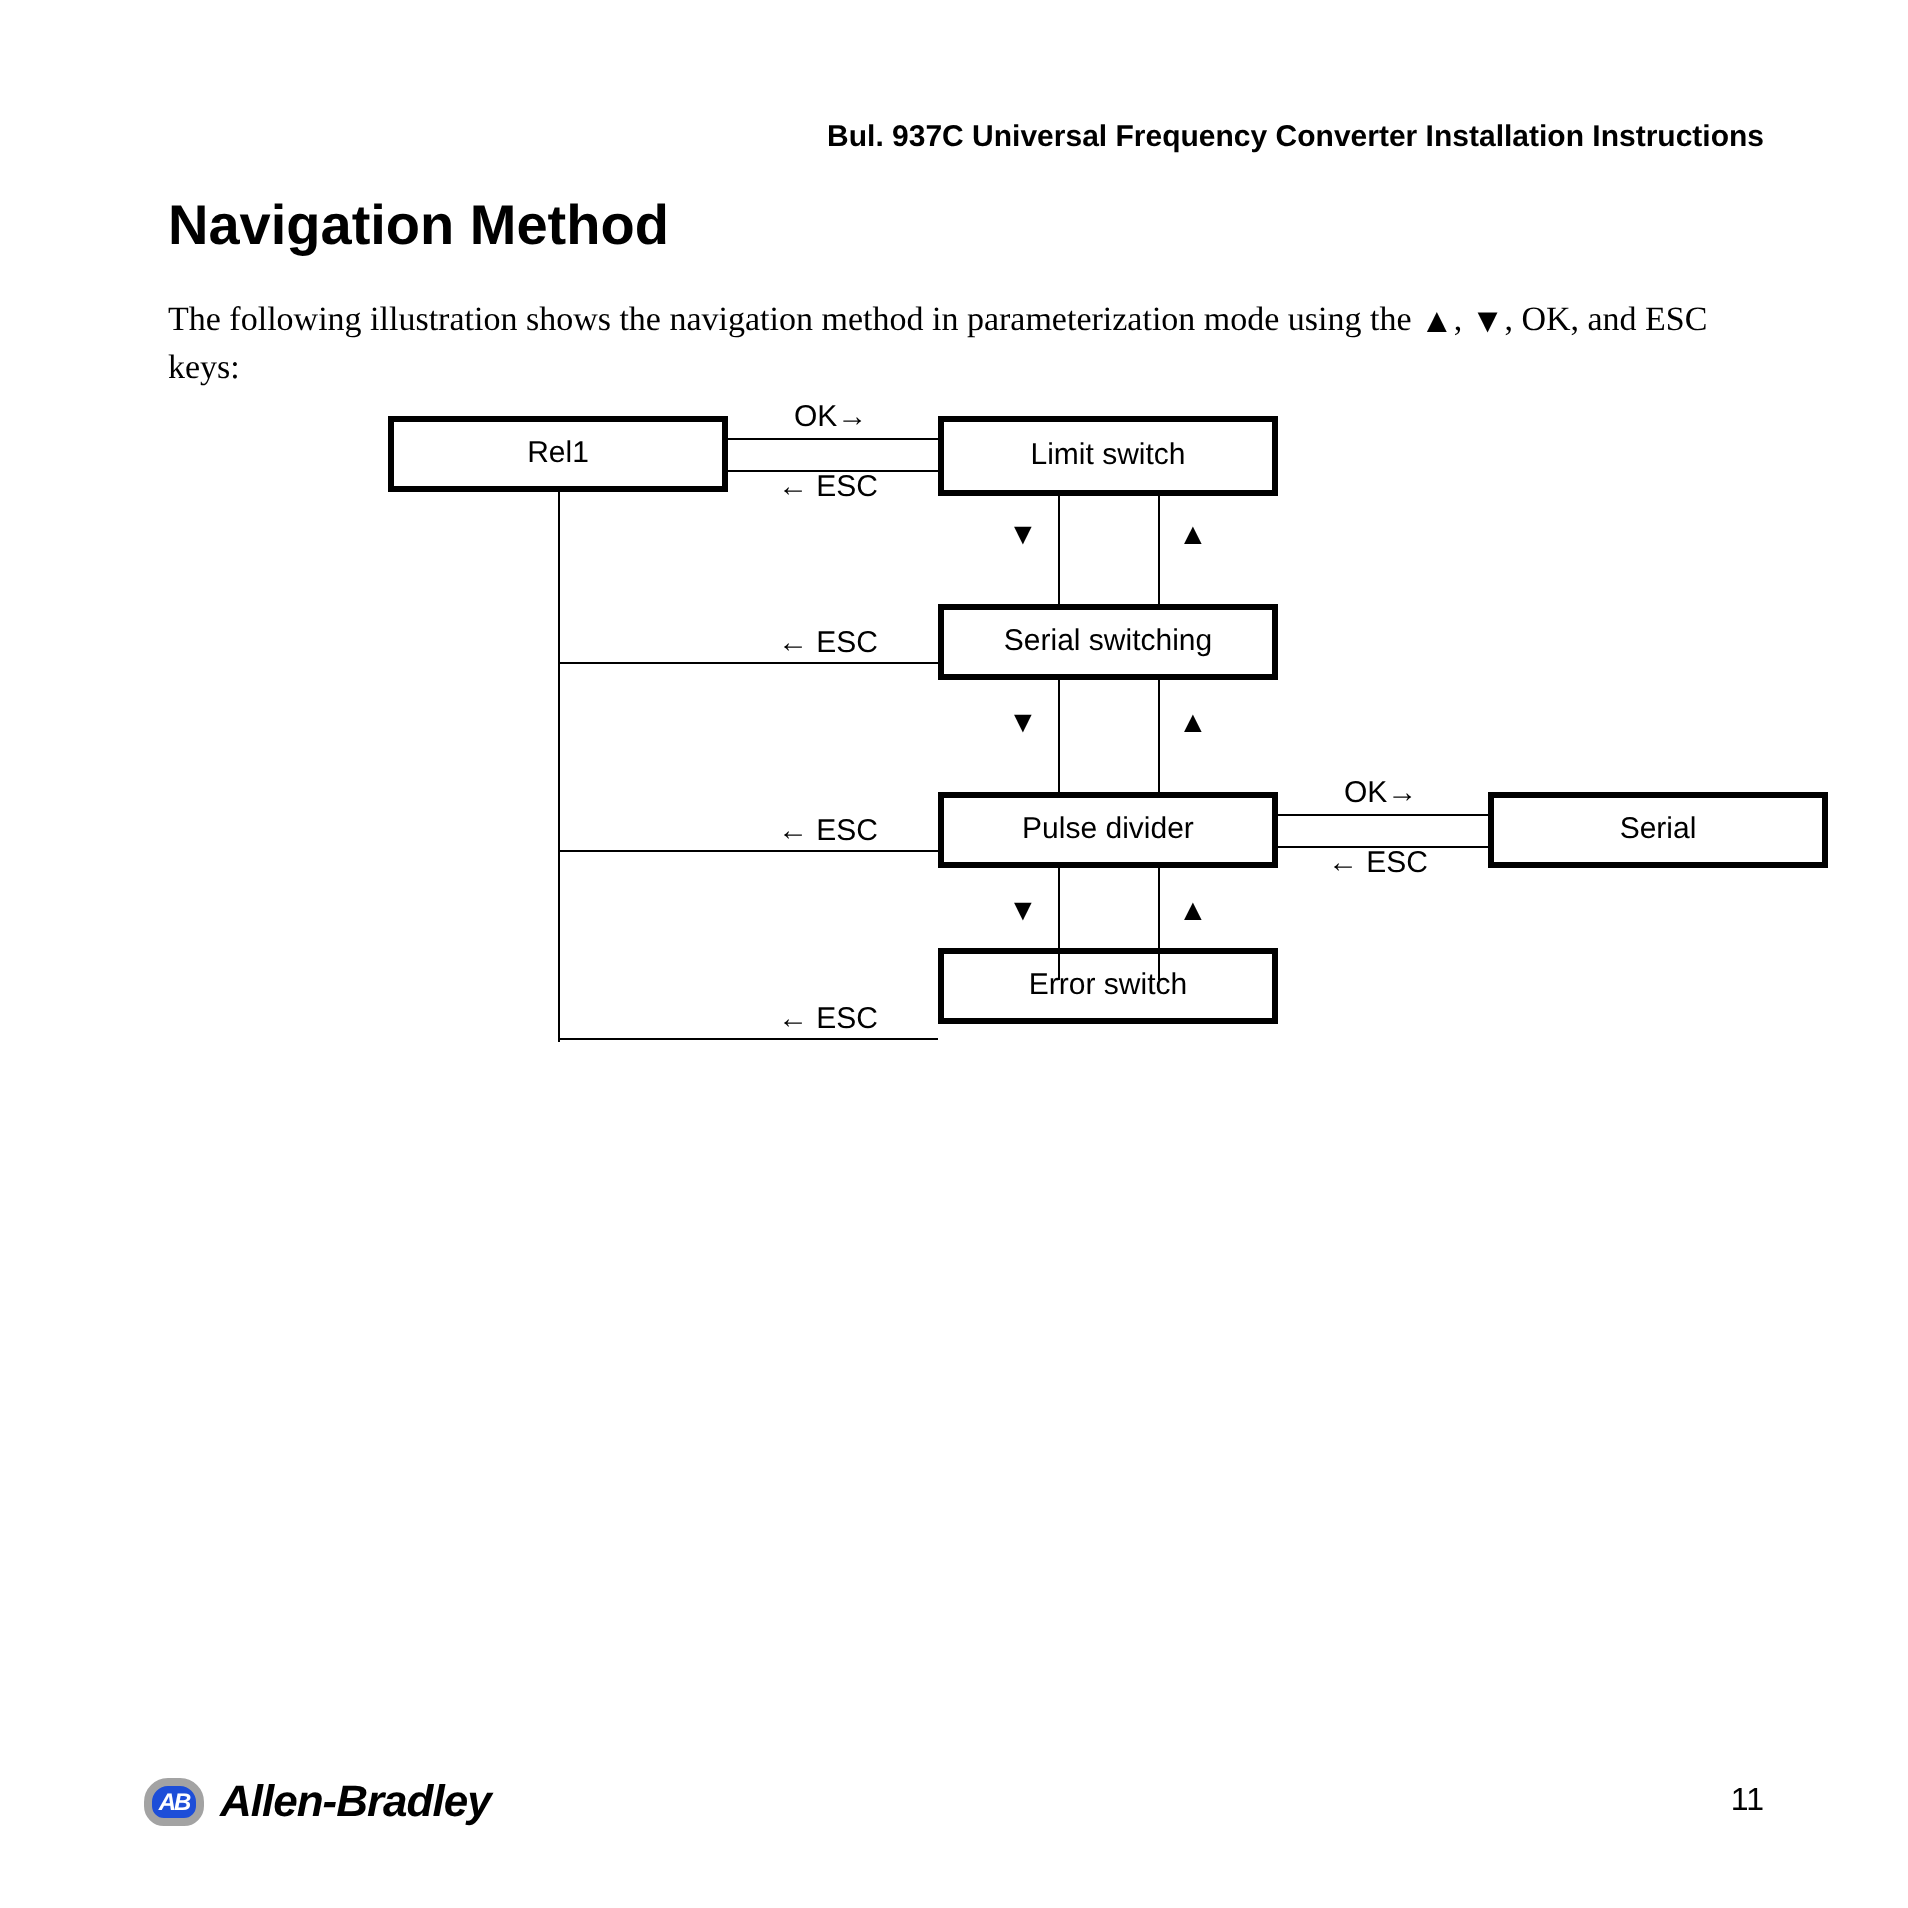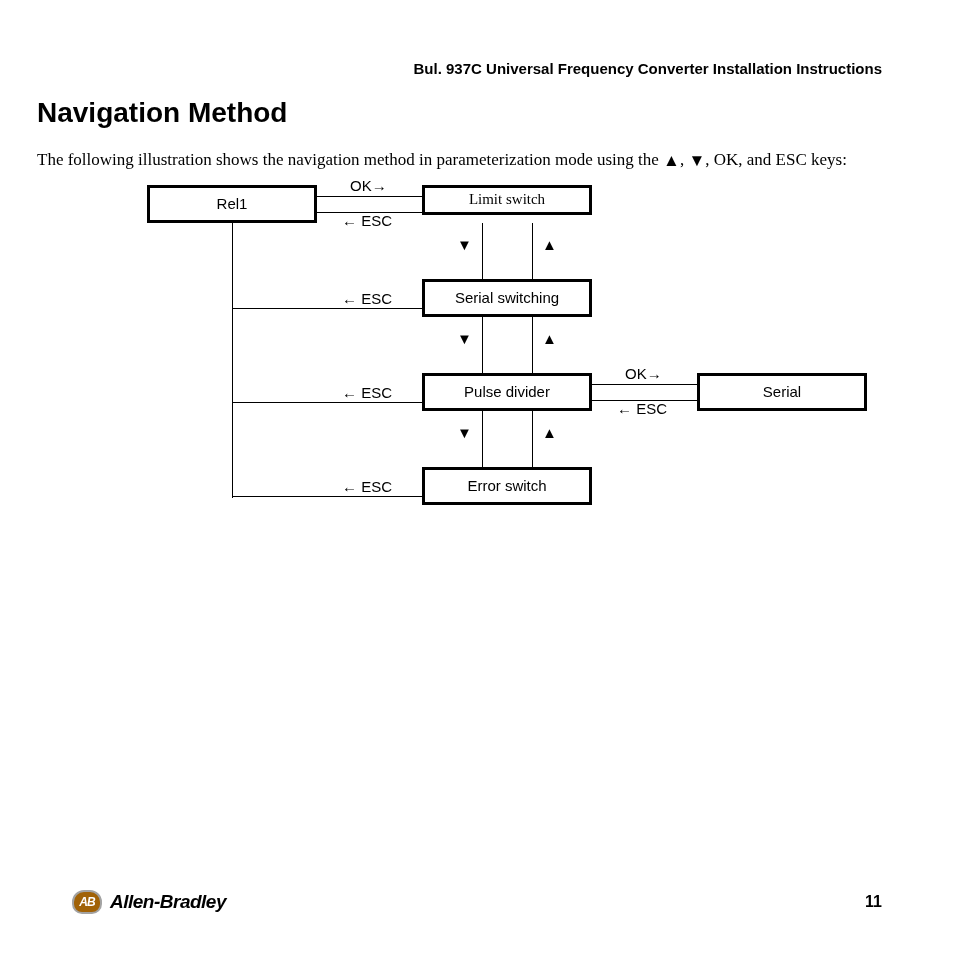"Bul. 937C Universal Frequency Converter" .page { padding: 60px 72px 0 37px -> 60px 72px 0 84px }
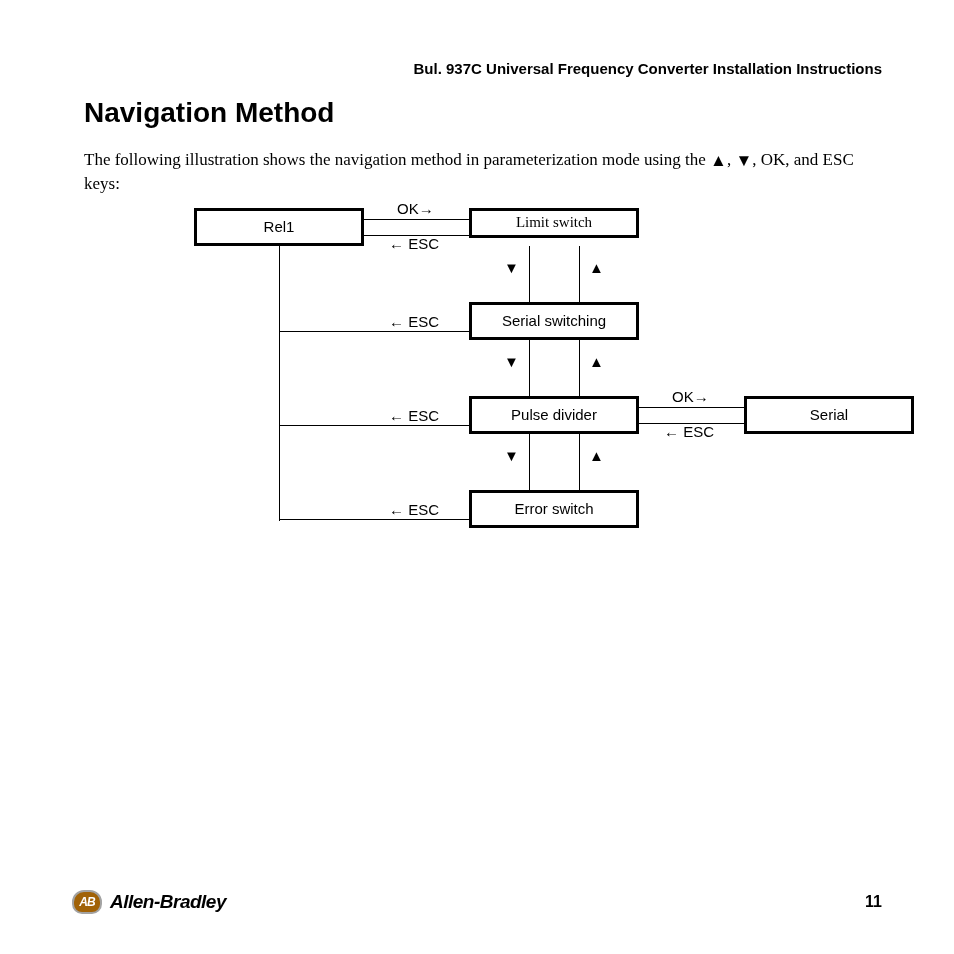"Limit switch" div.node { font-family: Liberation Serif, serif -> none; height: 30px -> 40px }
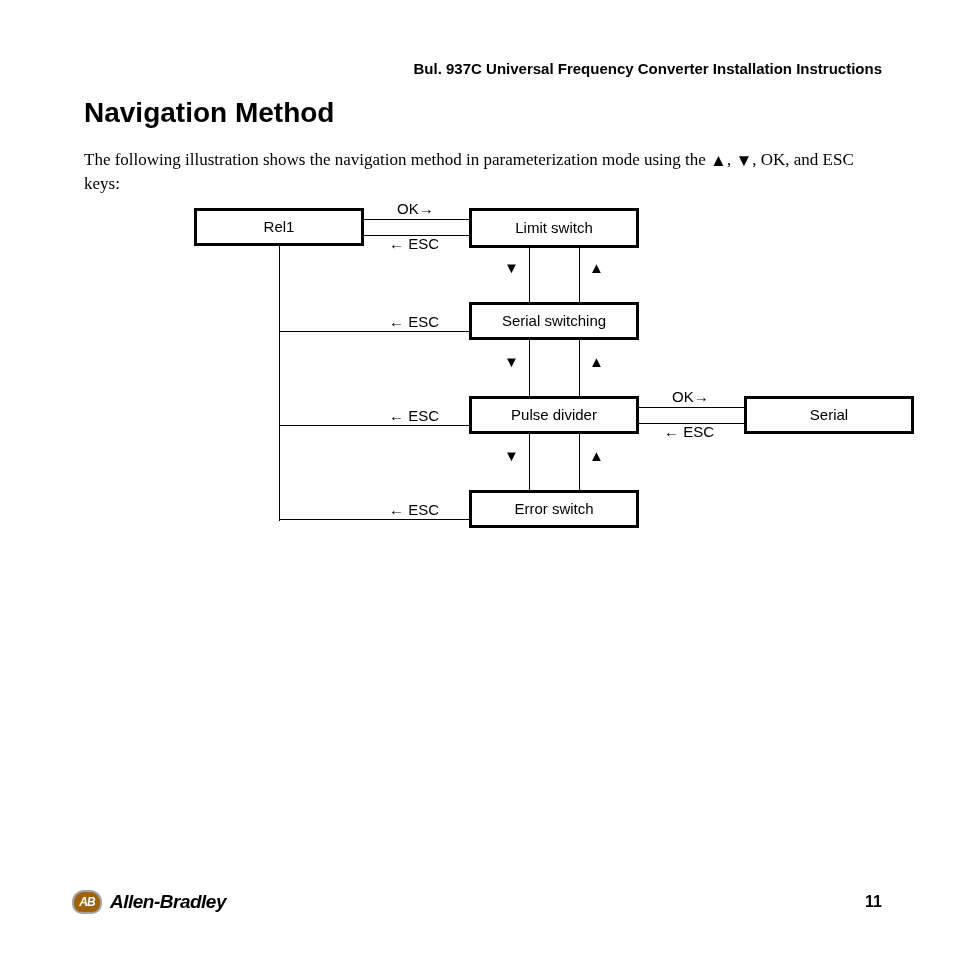"Error switch" div.node { top: 290px -> 274px }
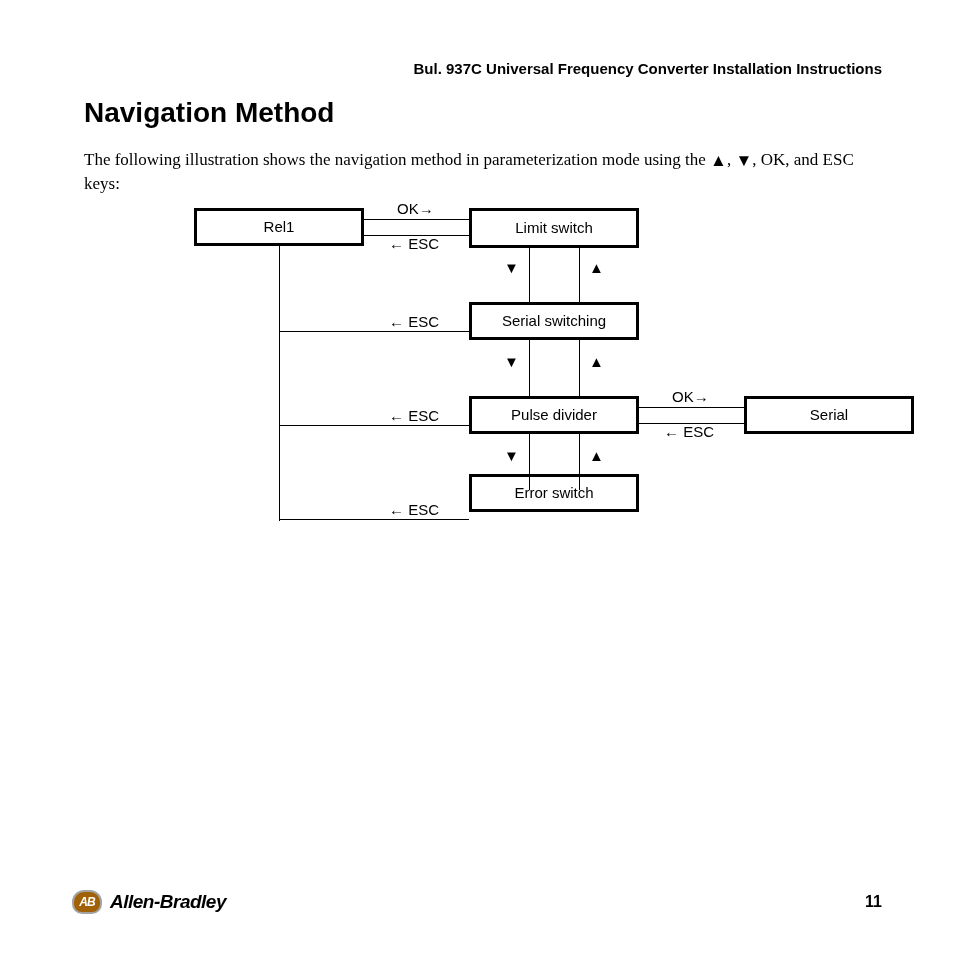"AB" .brand-logo { background: #a16207 -> #1d4ed8; border: 2px solid #a3a3a3 -> 4px solid #a3a3a3 }
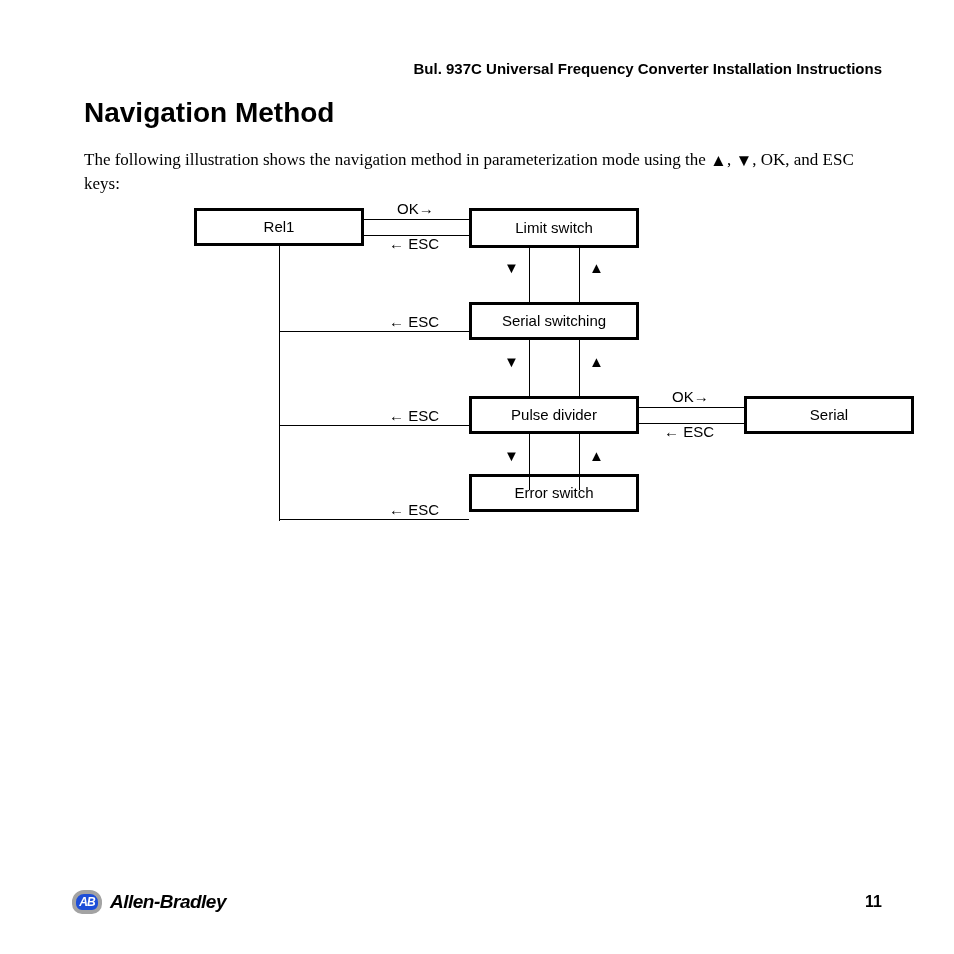"Allen-Bradley" .brand-text { font-size: 19px -> 22px }
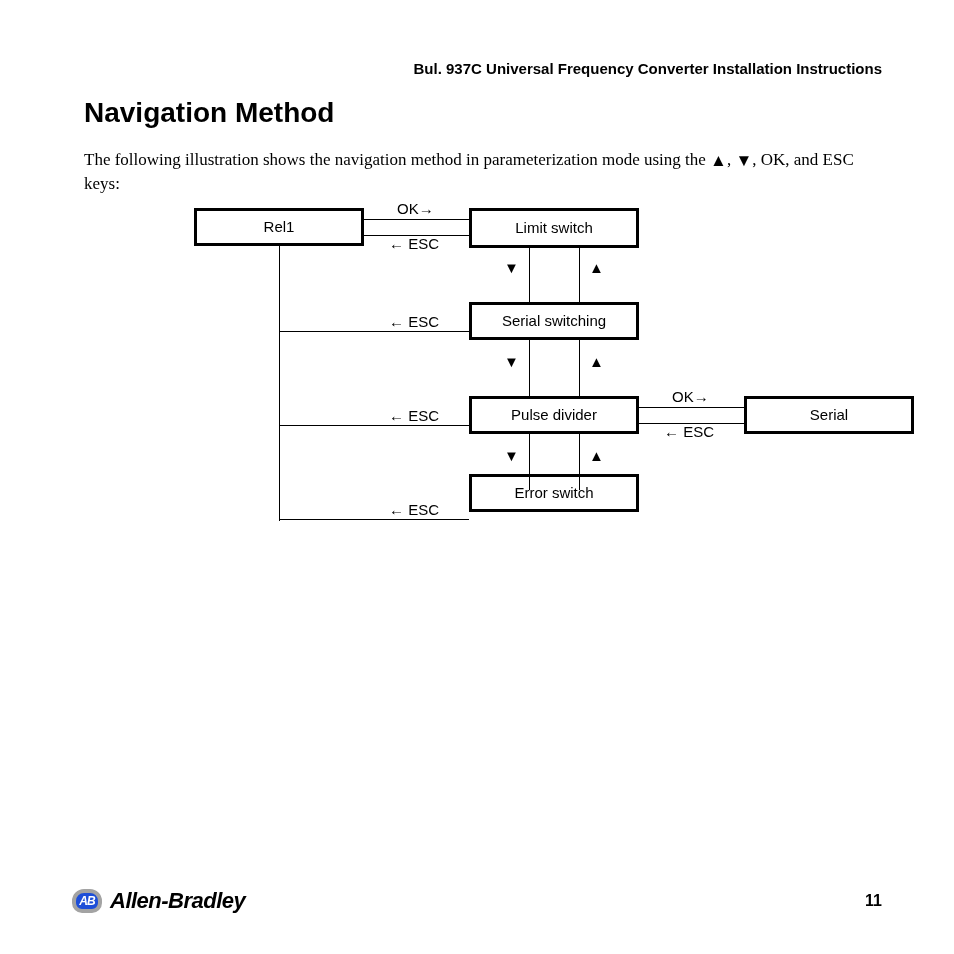"11" .page-number { font-weight: 700 -> 400 }
